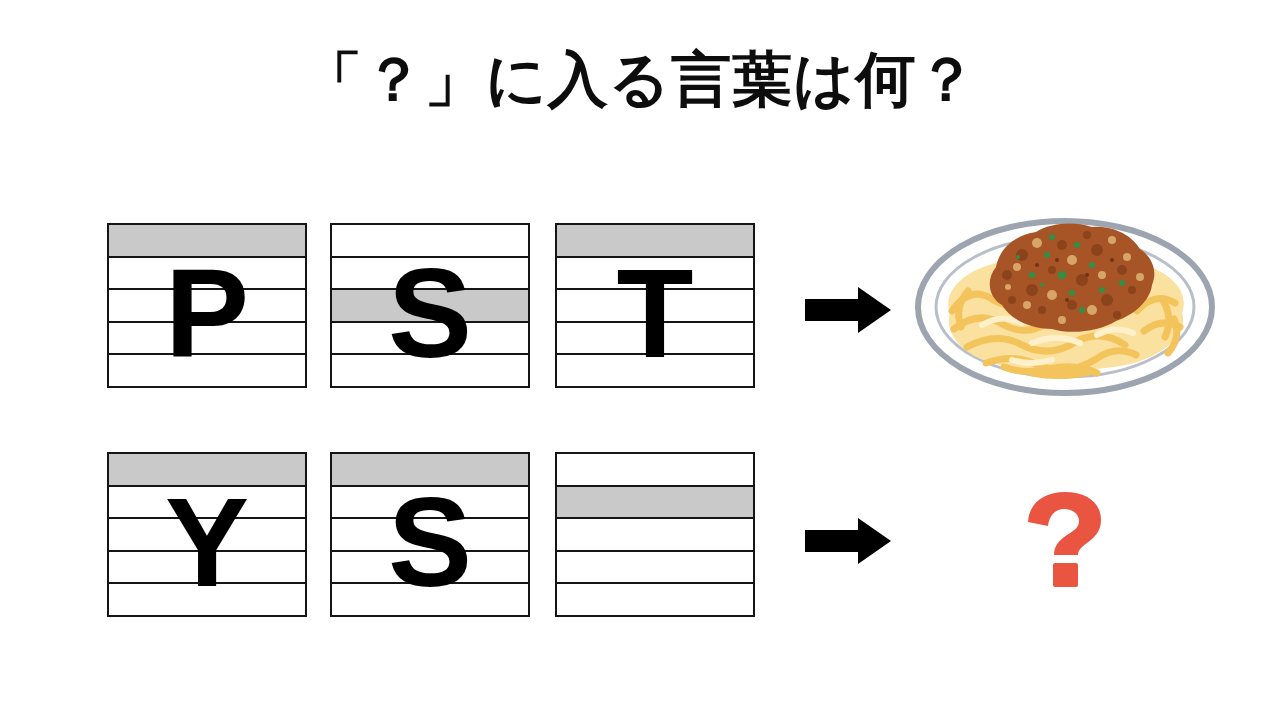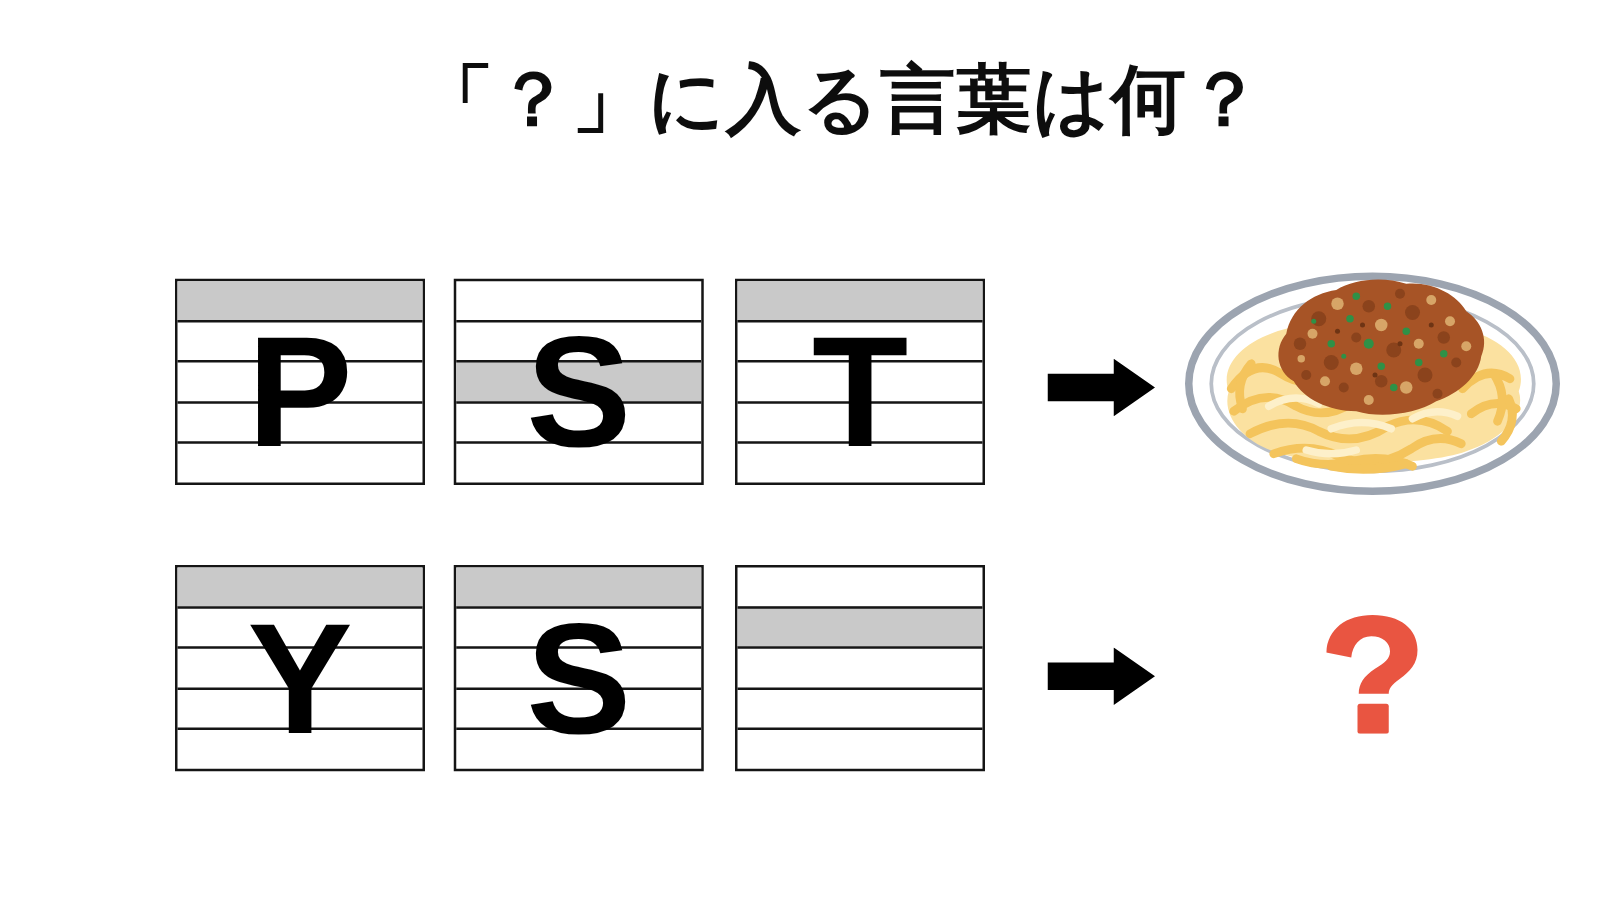"「？」に入る言葉は何？" .stage { margin-left: 33px -> none }
